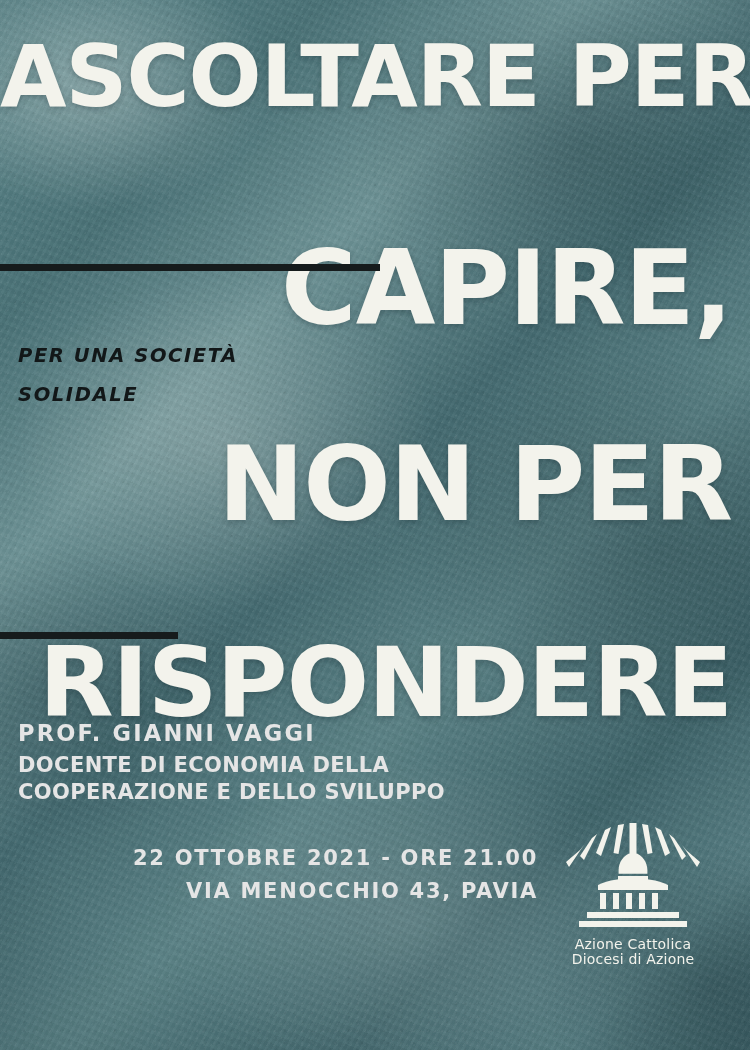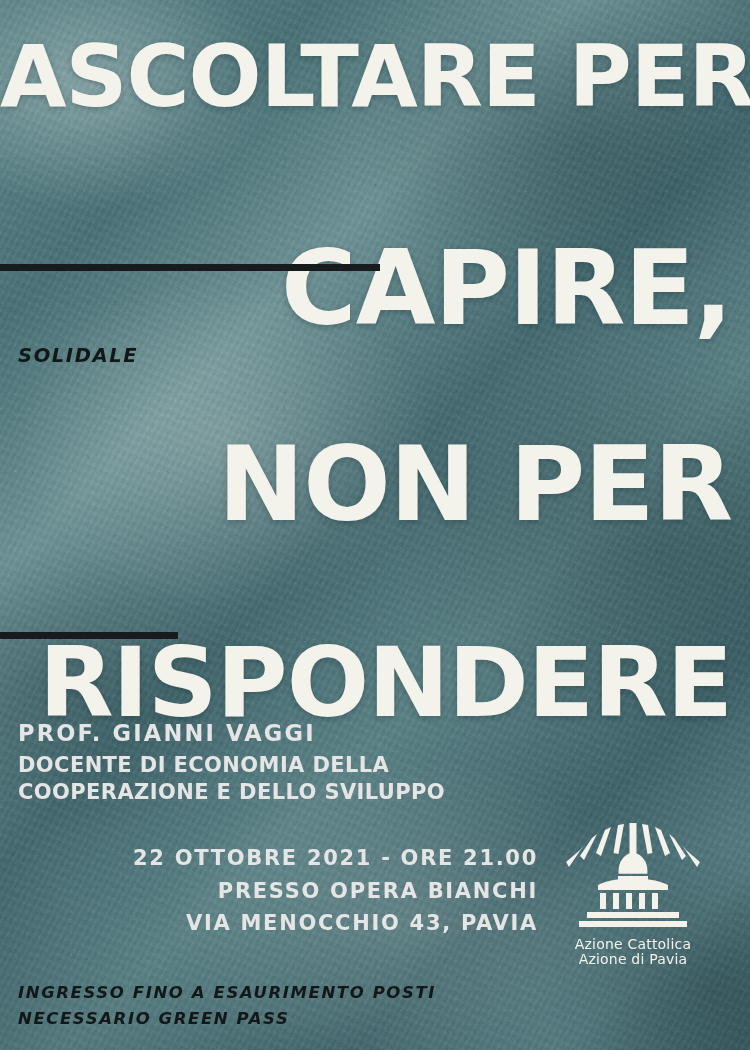"PER UNA SOCIETÀ" span.sline { html: none -> <span>PER UNA SOCIETÀ</span> }
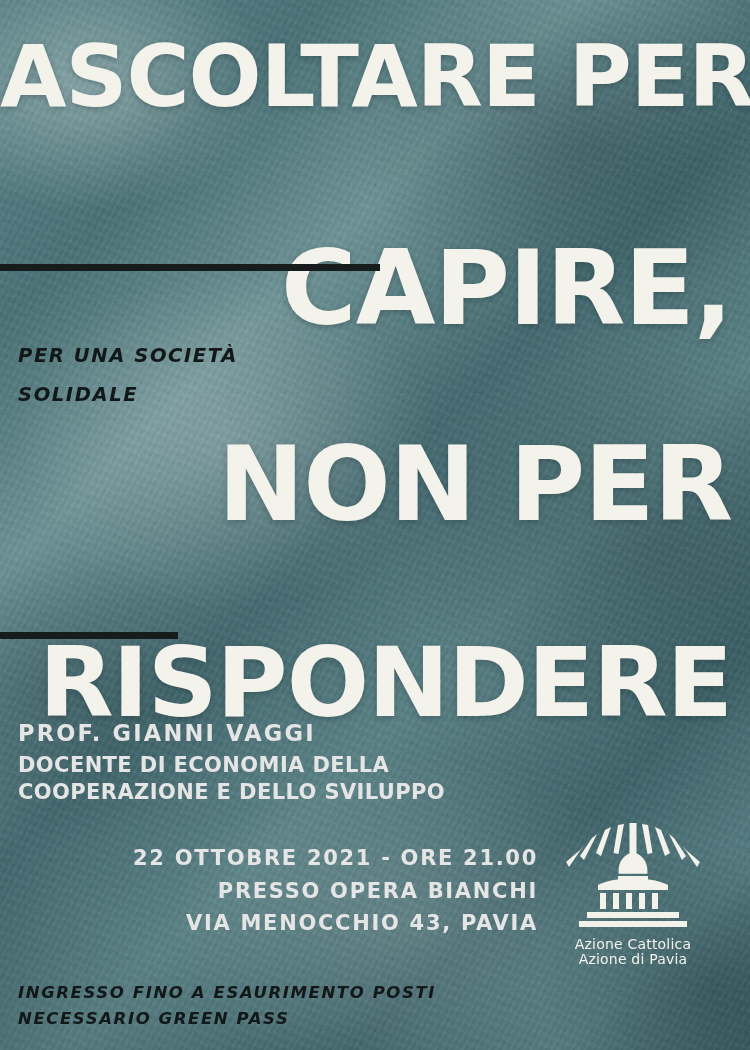"PRESSO OPERA BIANCHI" div { html: <div>PRESSO OPERA BIANCHI</div> -> none }
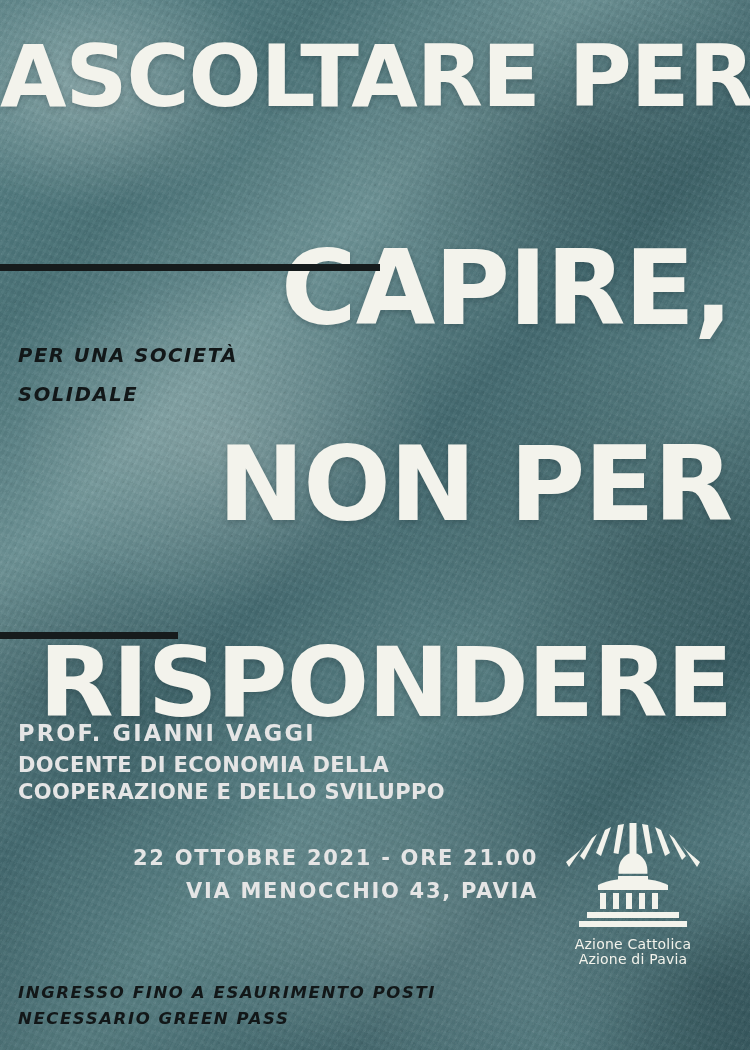"Azione di Pavia" span { text: Azione di Pavia -> Diocesi di Azione }
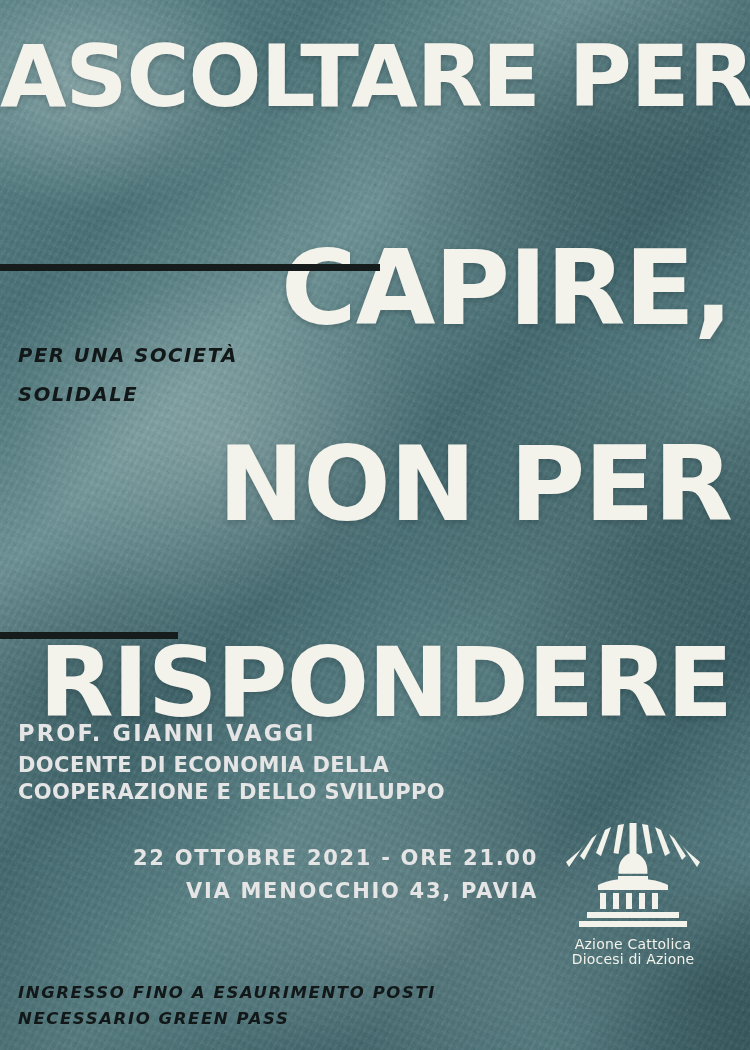"INGRESSO FINO A ESAURIMENTO POSTI" div.notes { html: <div> <span>INGRESSO FINO A ESAURIMENTO POSTI</span> <span>NECESSARIO GREEN PASS</span> </div> -> none }
